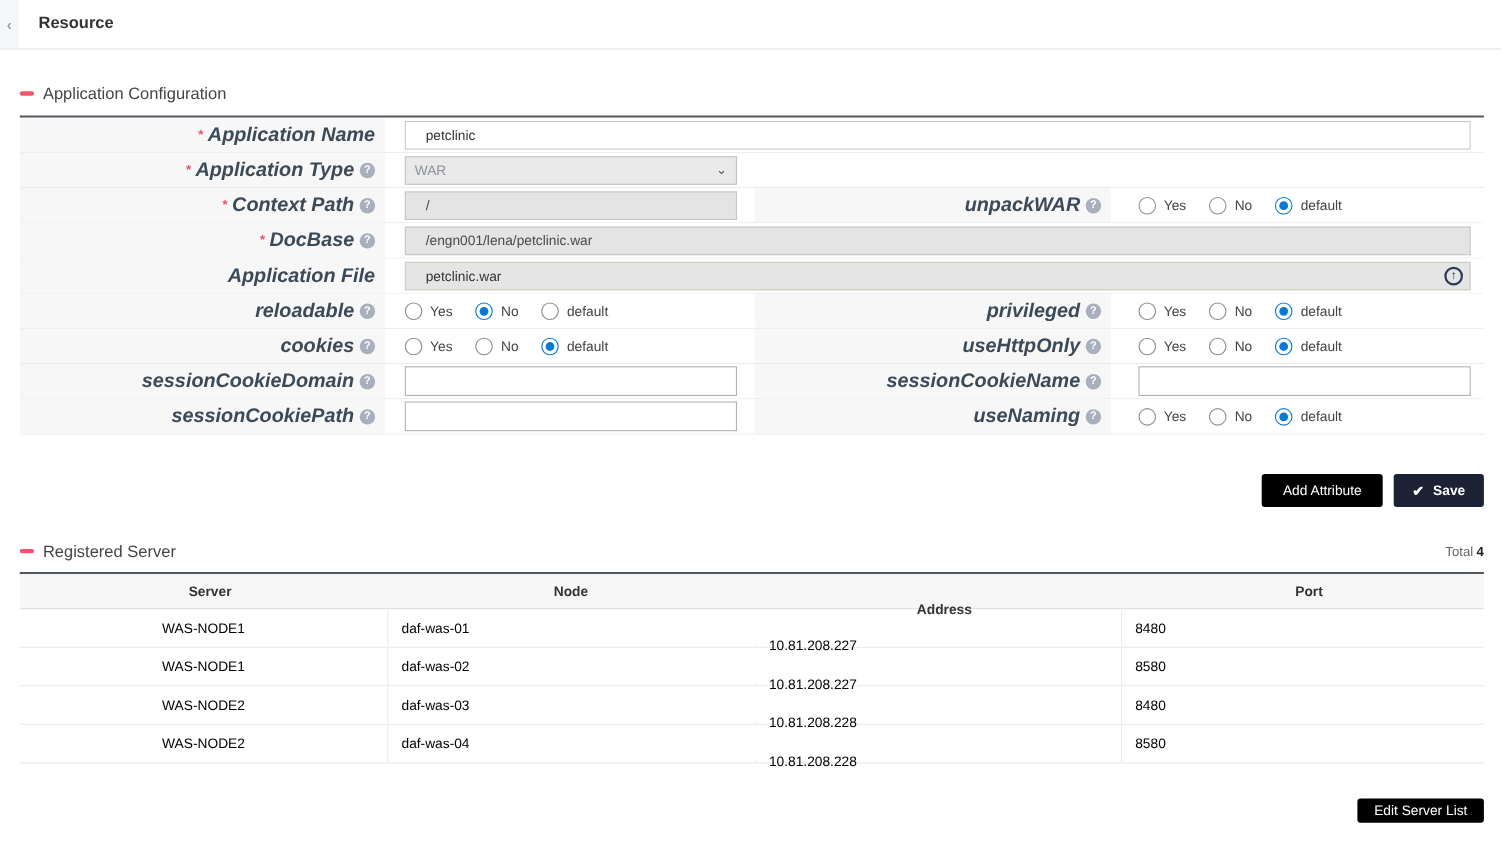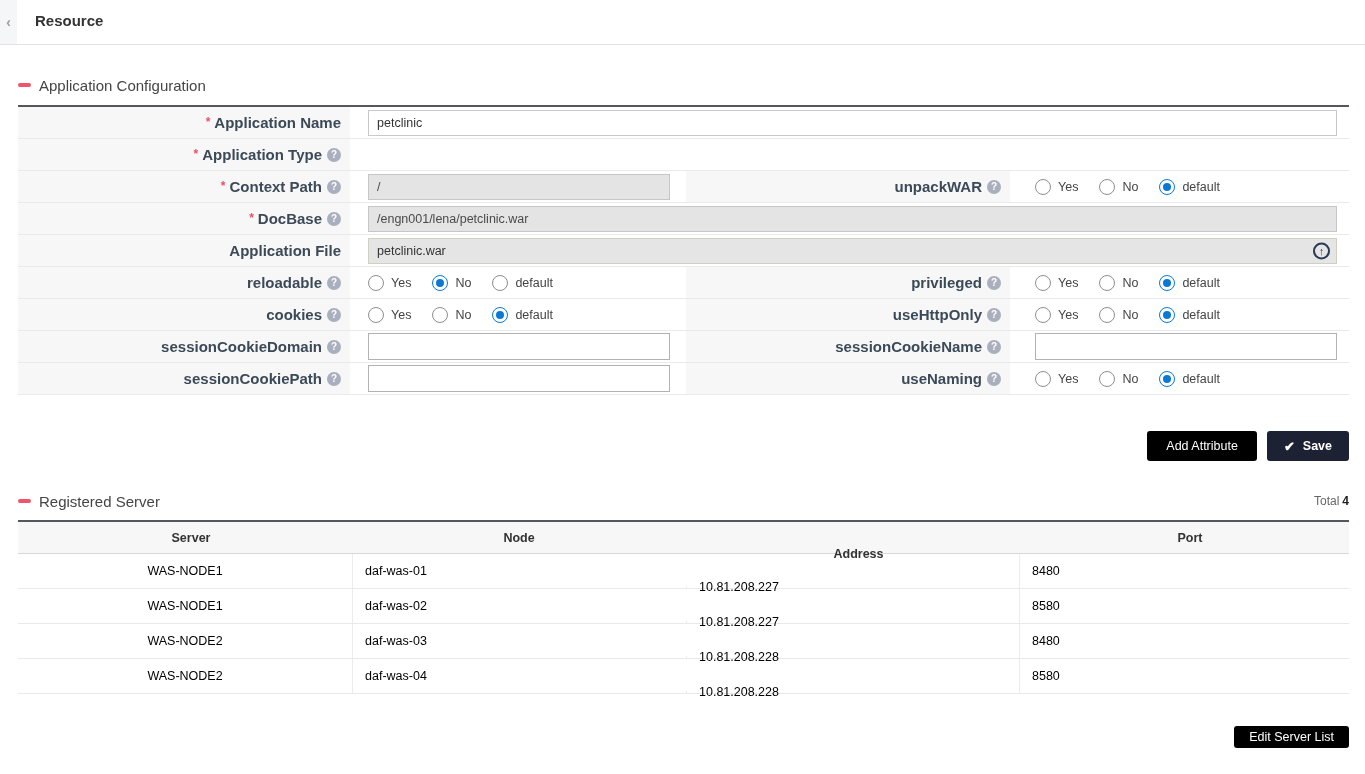"Application Name" .lbl-text { font-size: 15px -> 18px; font-style: none -> italic }
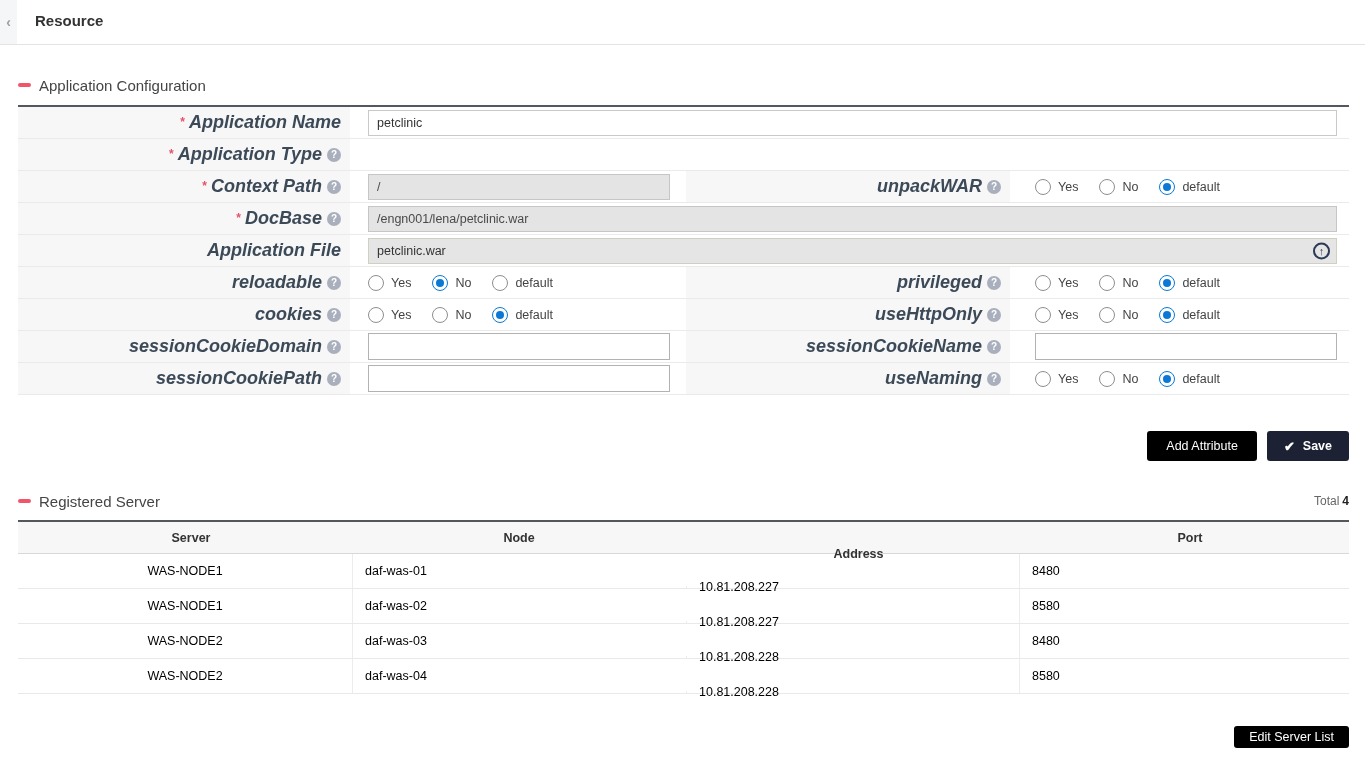"petclinic" input.txt { padding: 0 8px -> 0 18px }
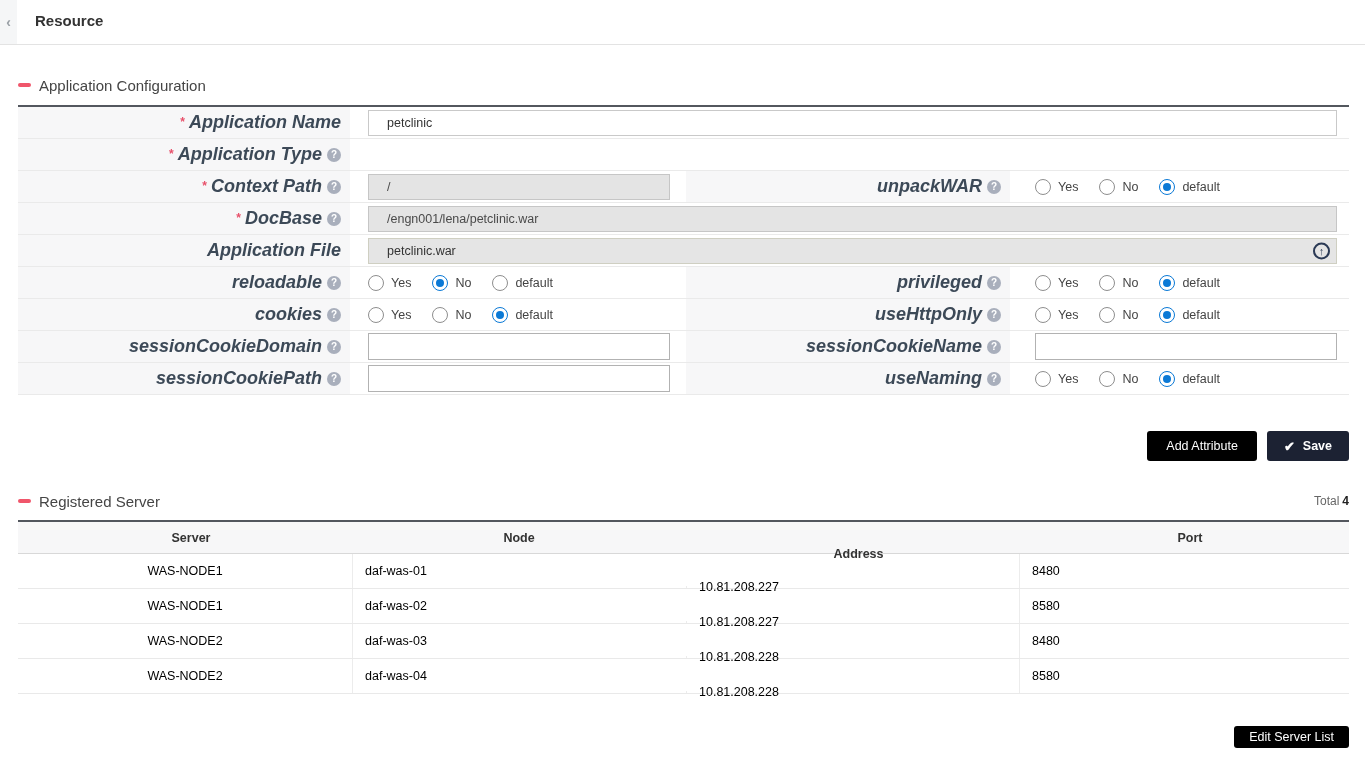"WAR" div.val { html: none -> <div> <div> <span>WAR</span> <span>⌄</span> </div> </div> }
